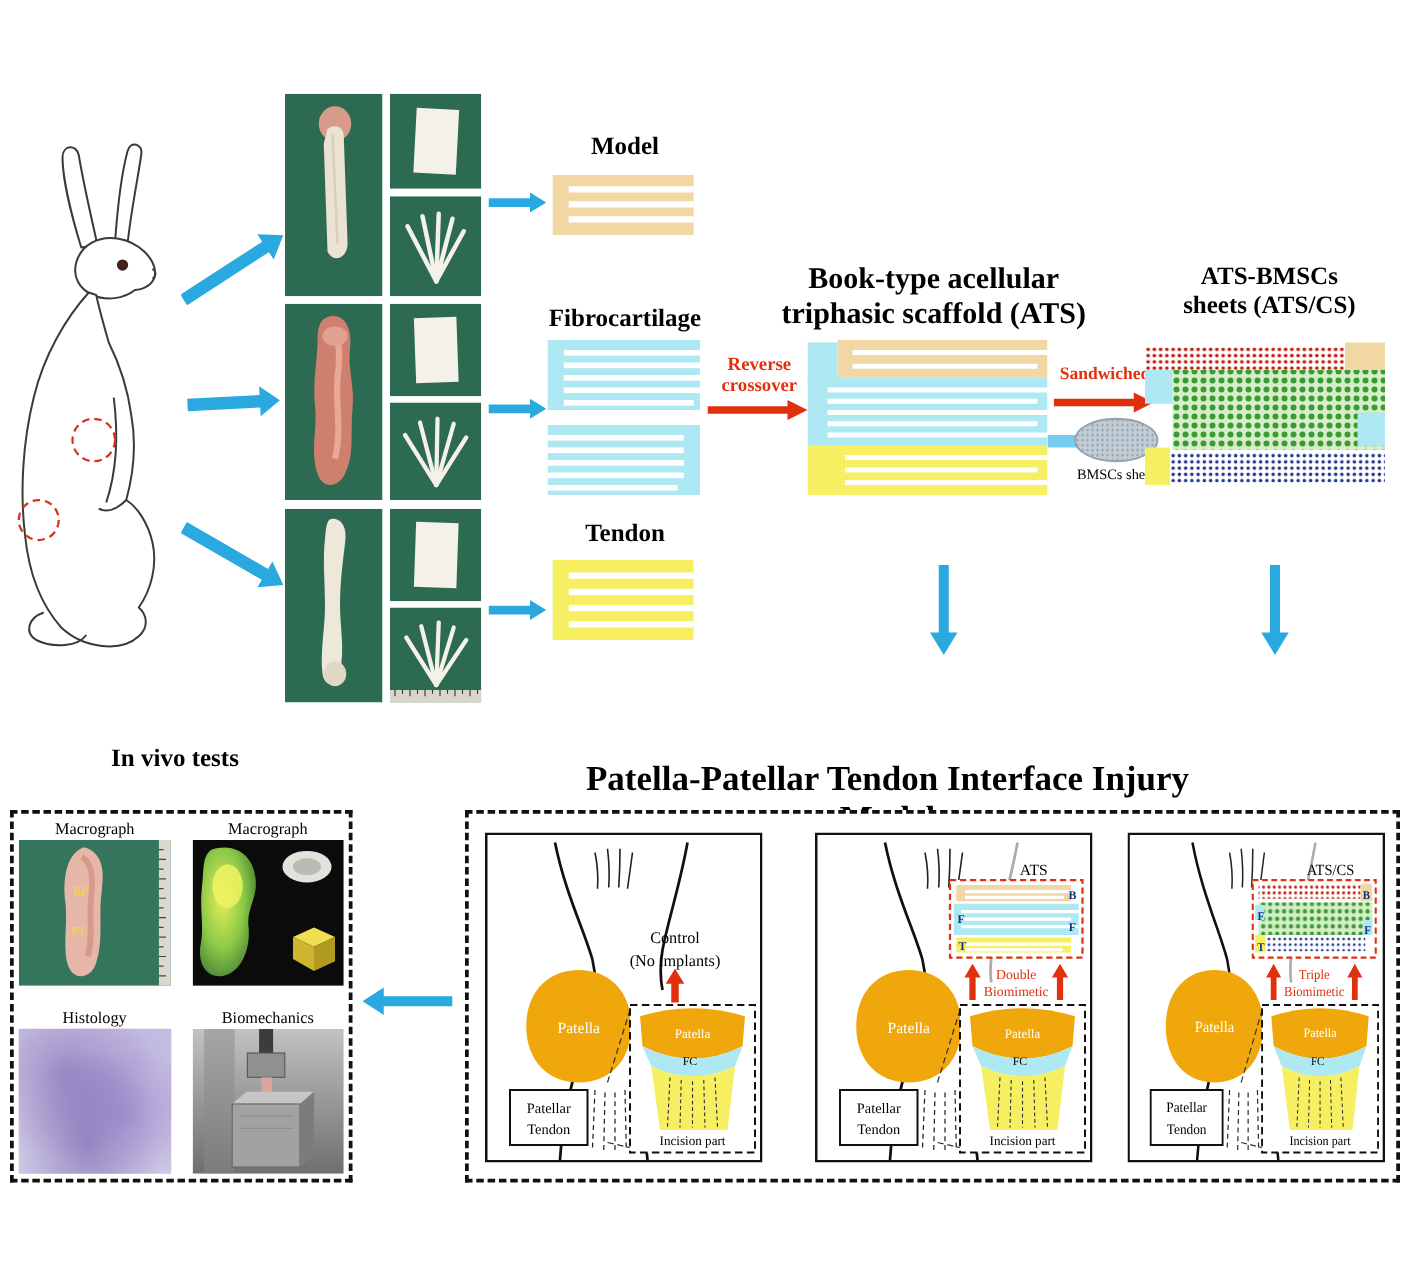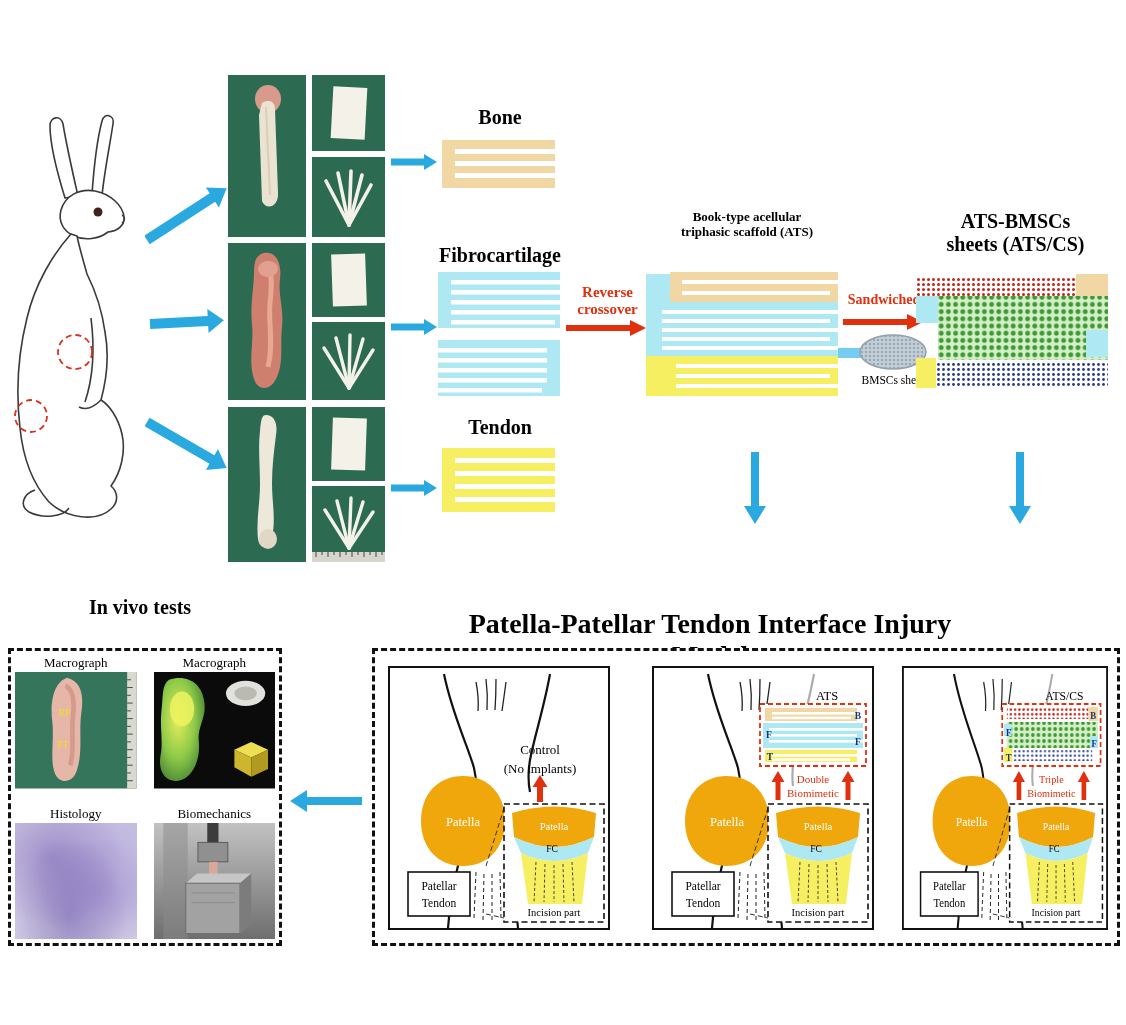"Bone" div.abs { text: Bone -> Model }
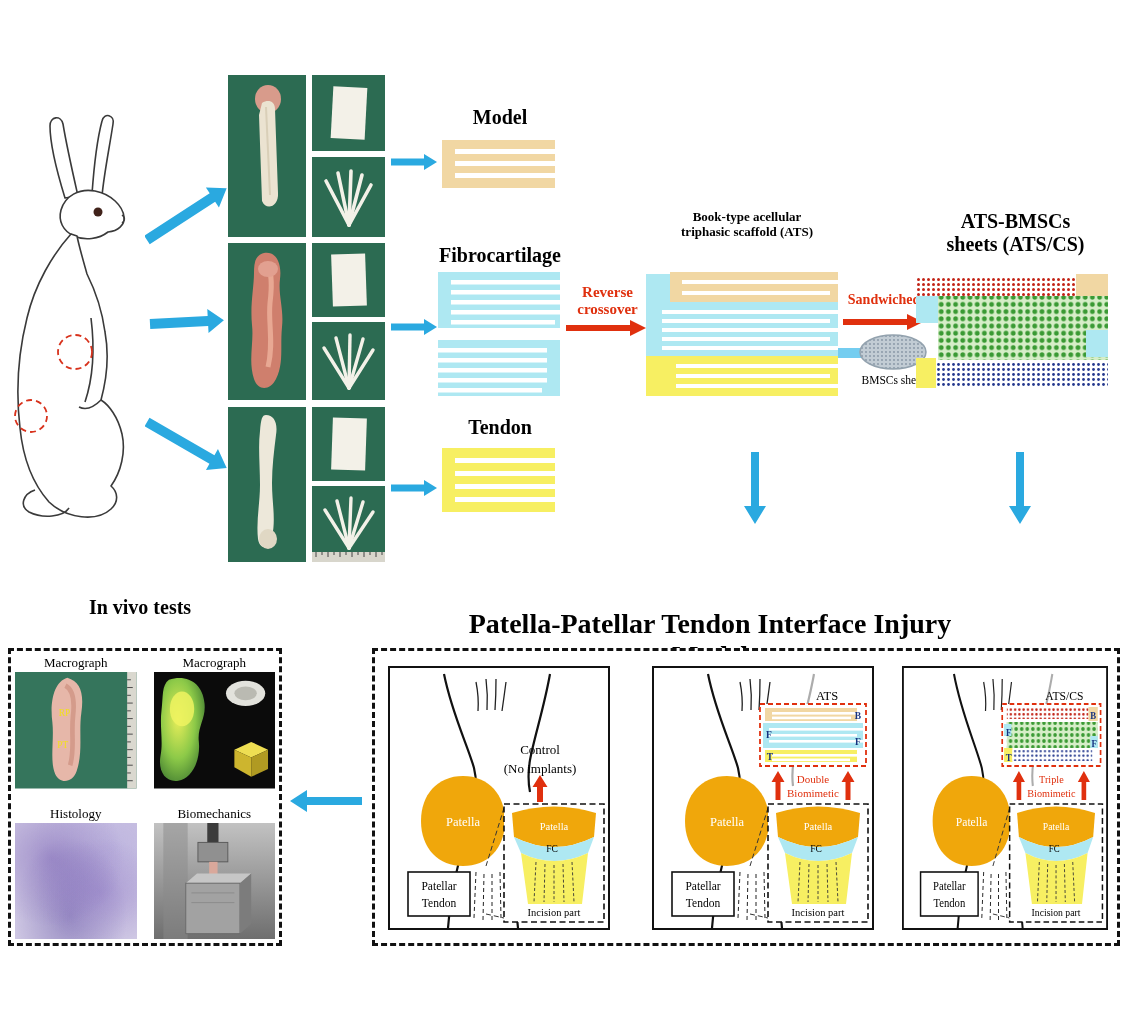"Book-type acellular" div.abs { font-size: 13px -> 24px }
